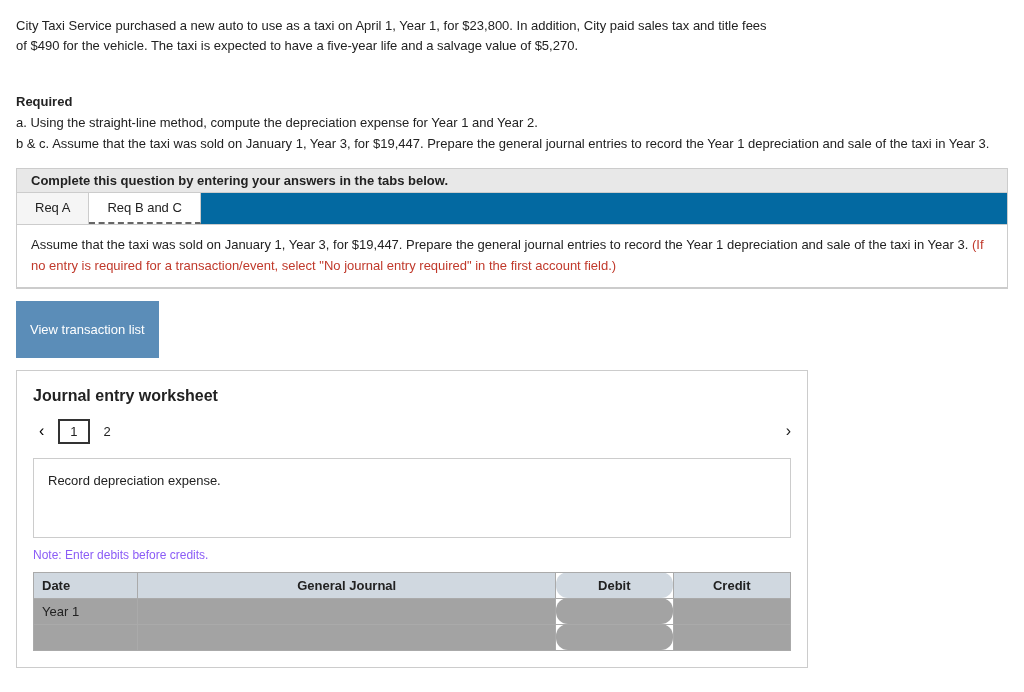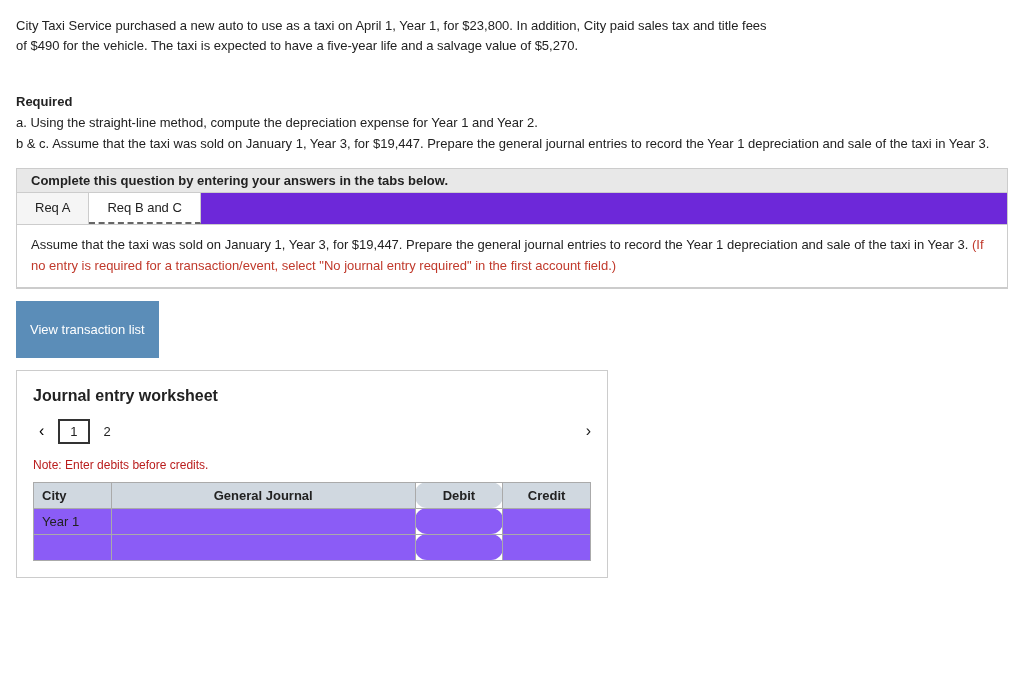"Req A" .tabs-row { background: #6d28d9 -> #0369a1 }
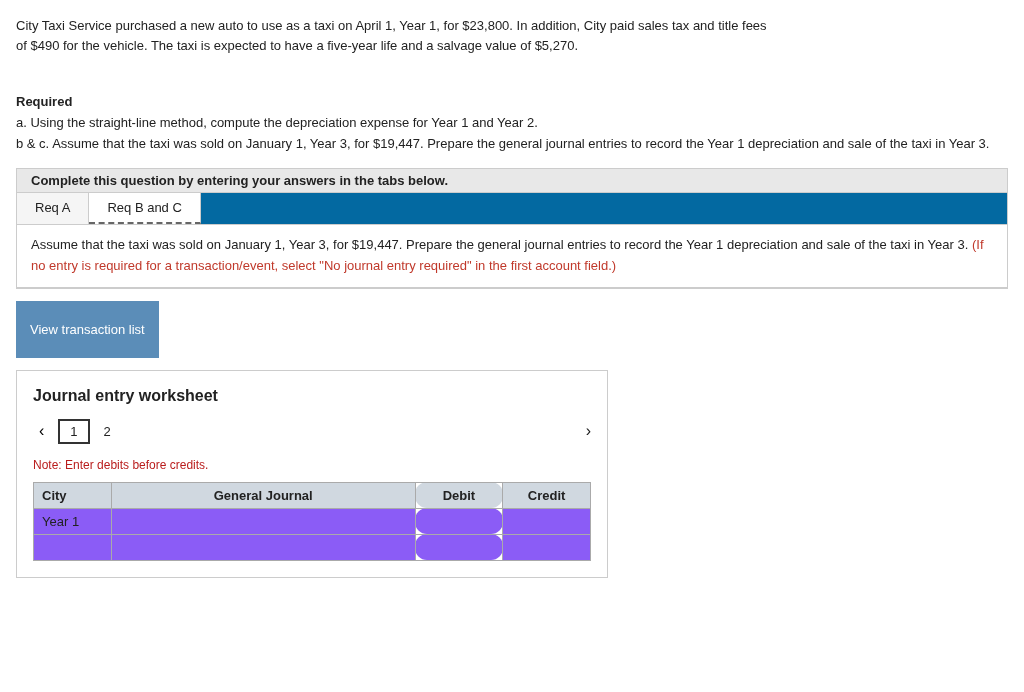"Journal entry worksheet" .worksheet-container { width: 592px -> 792px }
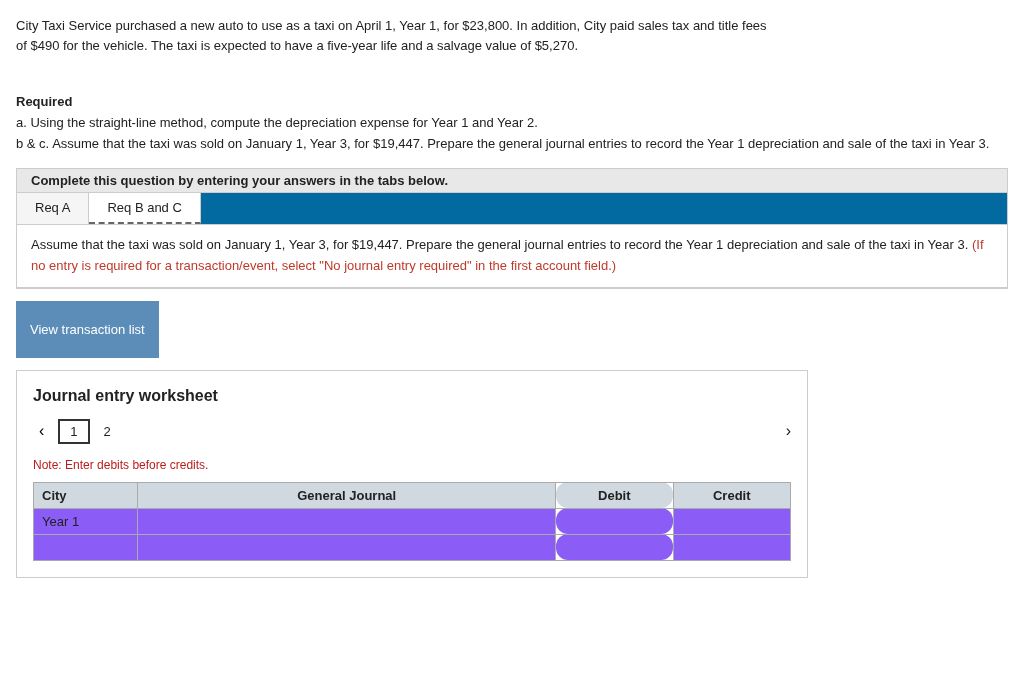"Record depreciation expense." div.description-box { html: none -> <div> <span>Record depreciation expense.</span> </div> }
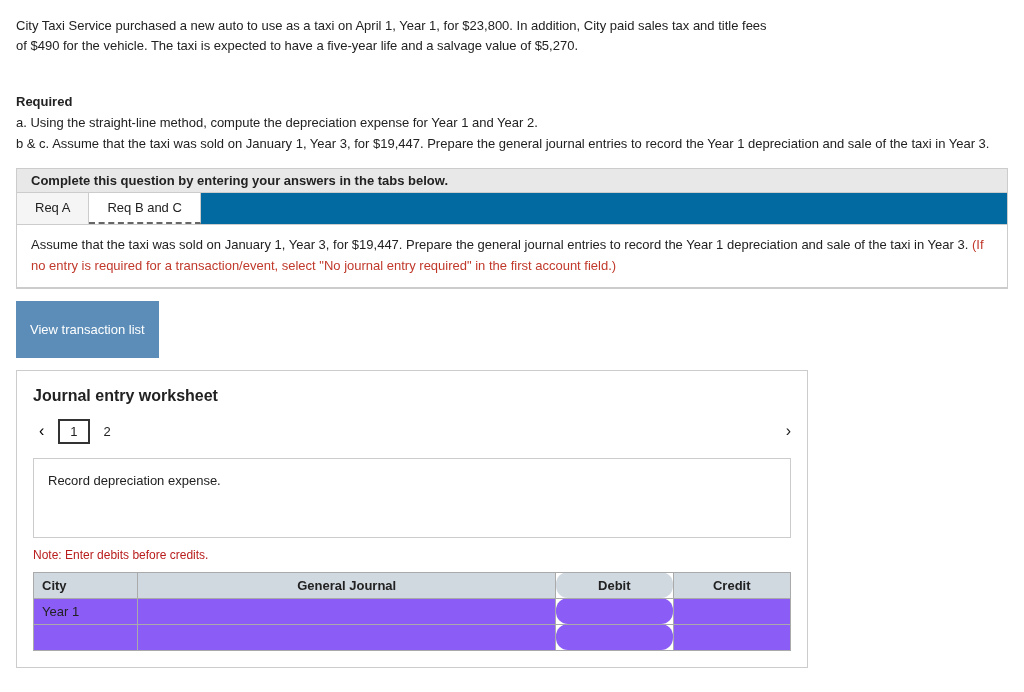"Note: Enter debits before credits." .note-text { color: #b91c1c -> #8b5cf6 }
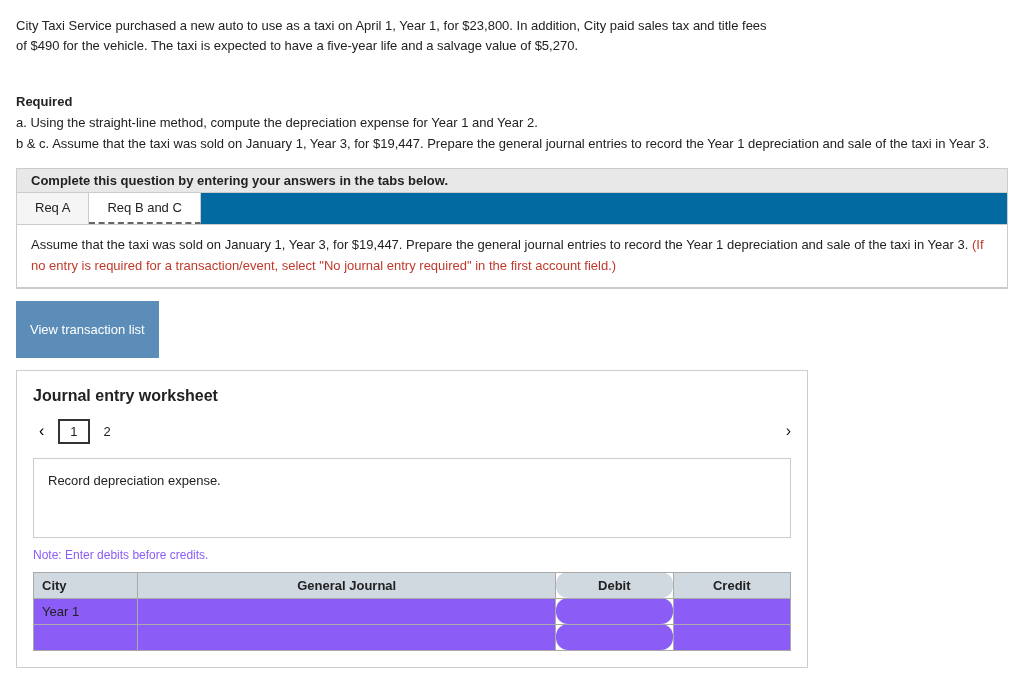"City" th.col-date { text: City -> Date }
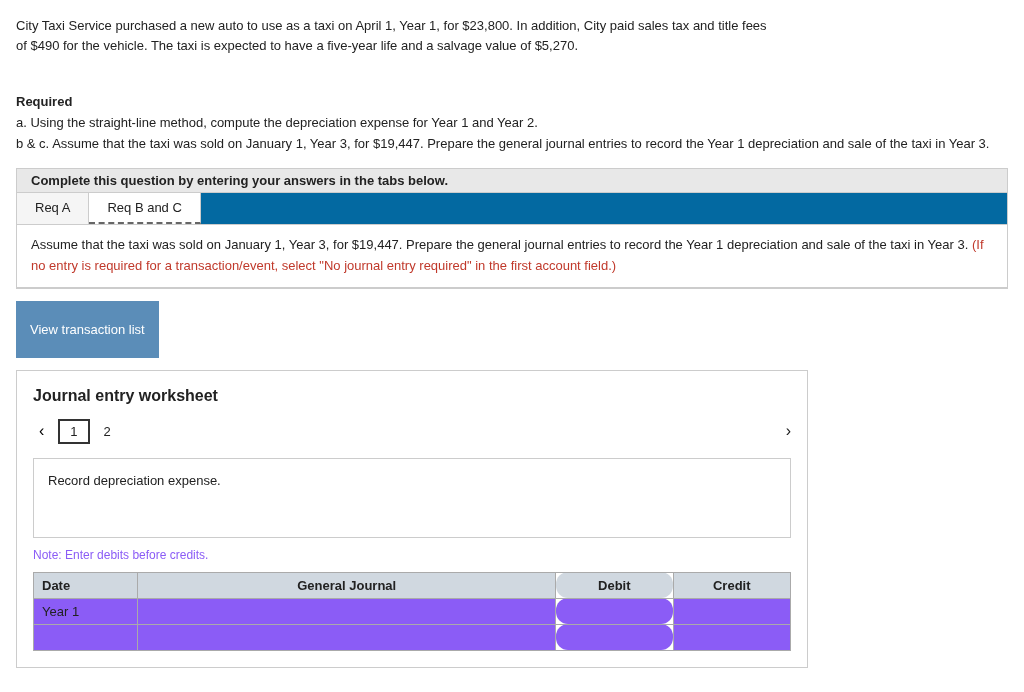"Year 1" .journal-table td.input-cell { background: #8b5cf6 -> #a3a3a3 }
